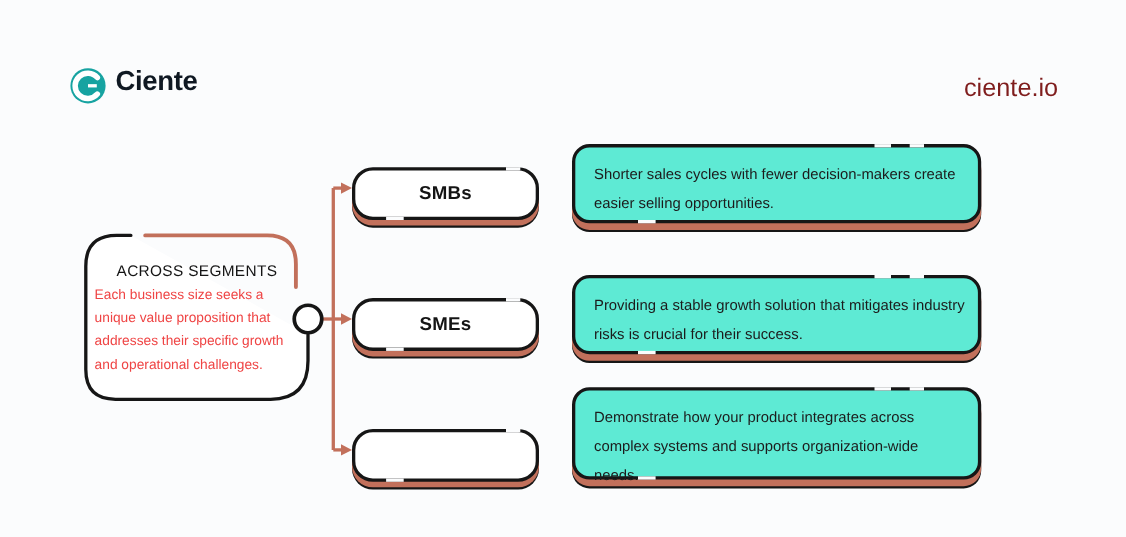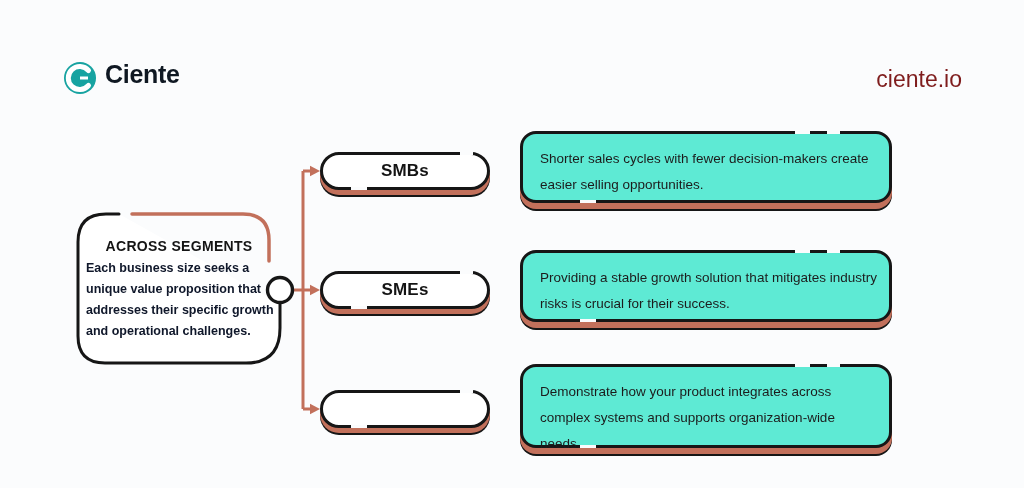"SMBs" .pill { height: 38px -> 48px }
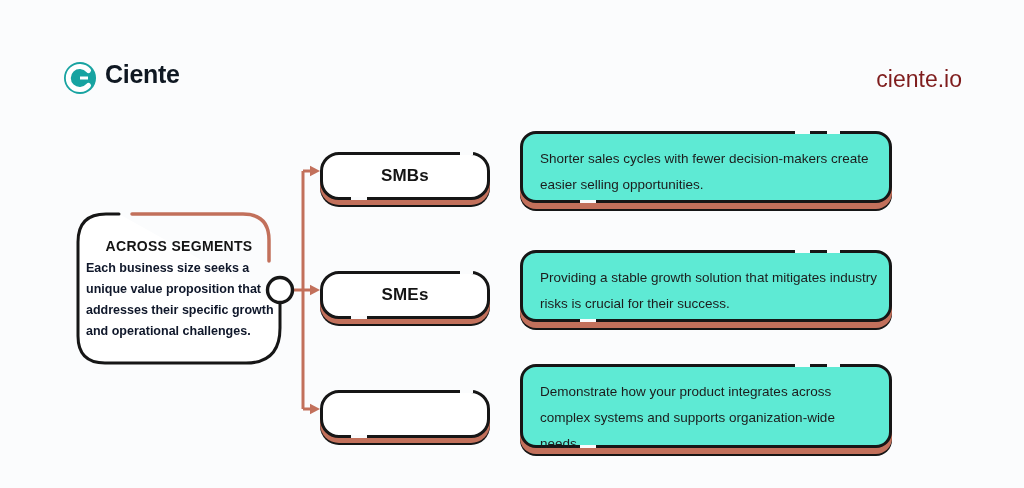"ACROSS SEGMENTS" .root-title { font-weight: bold -> normal }
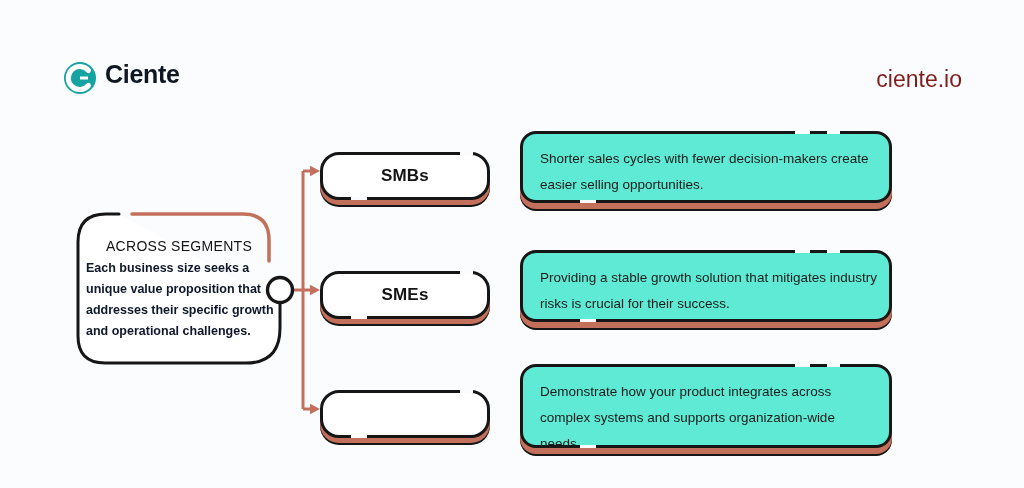"Each business size seeks a" .root-desc { color: #0f172a -> #ef4444; font-weight: bold -> none }
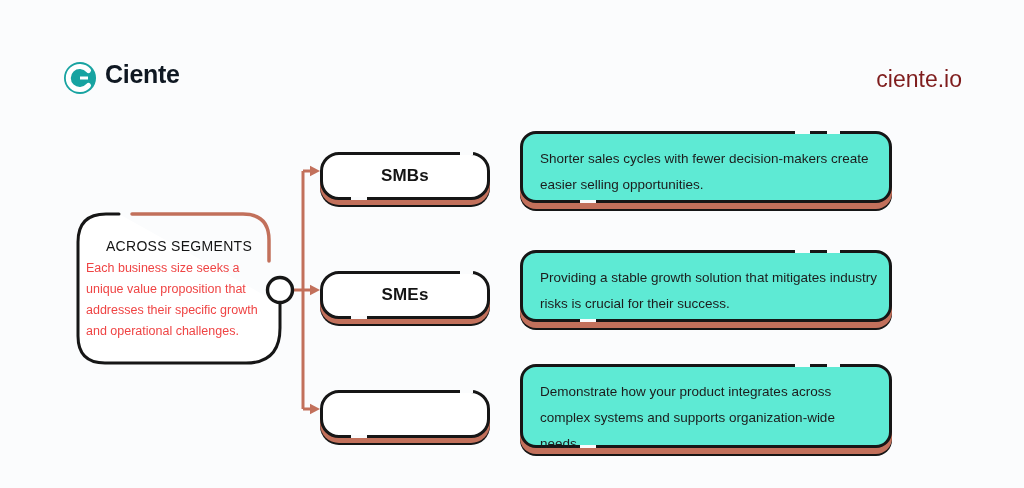"Demonstrate how your product integrates" .desc-3 { top: 364px -> 352px }
